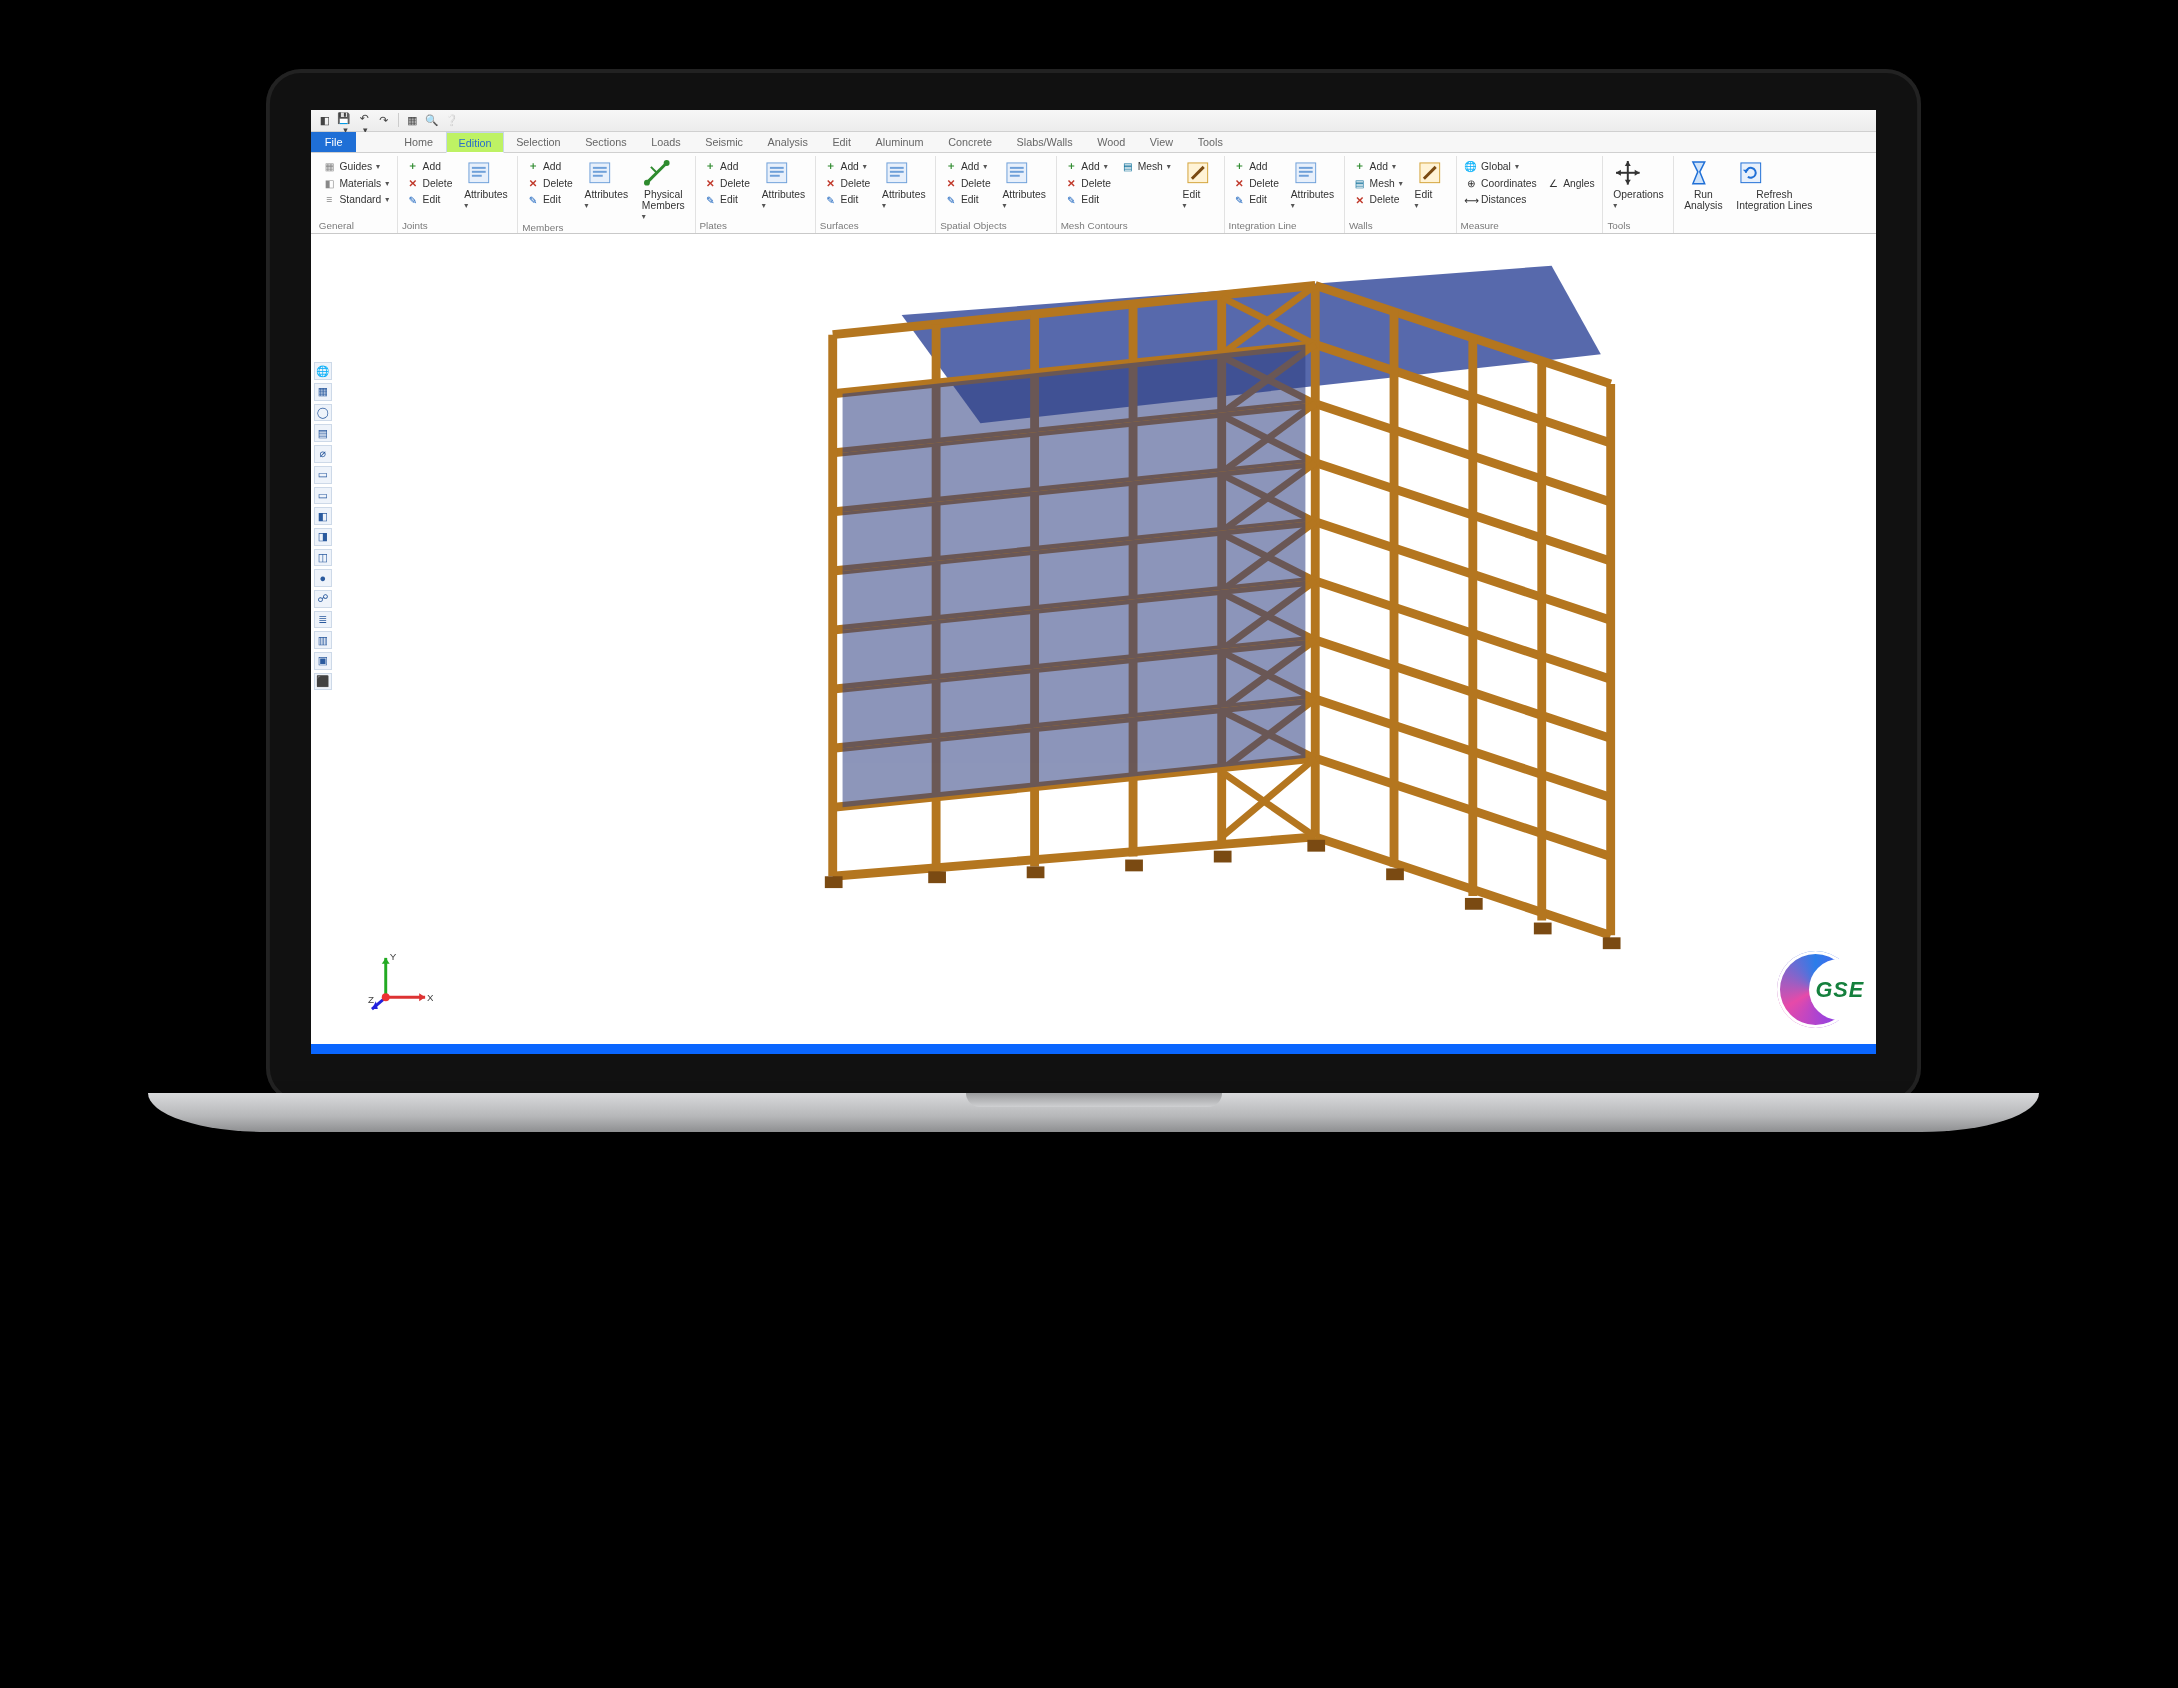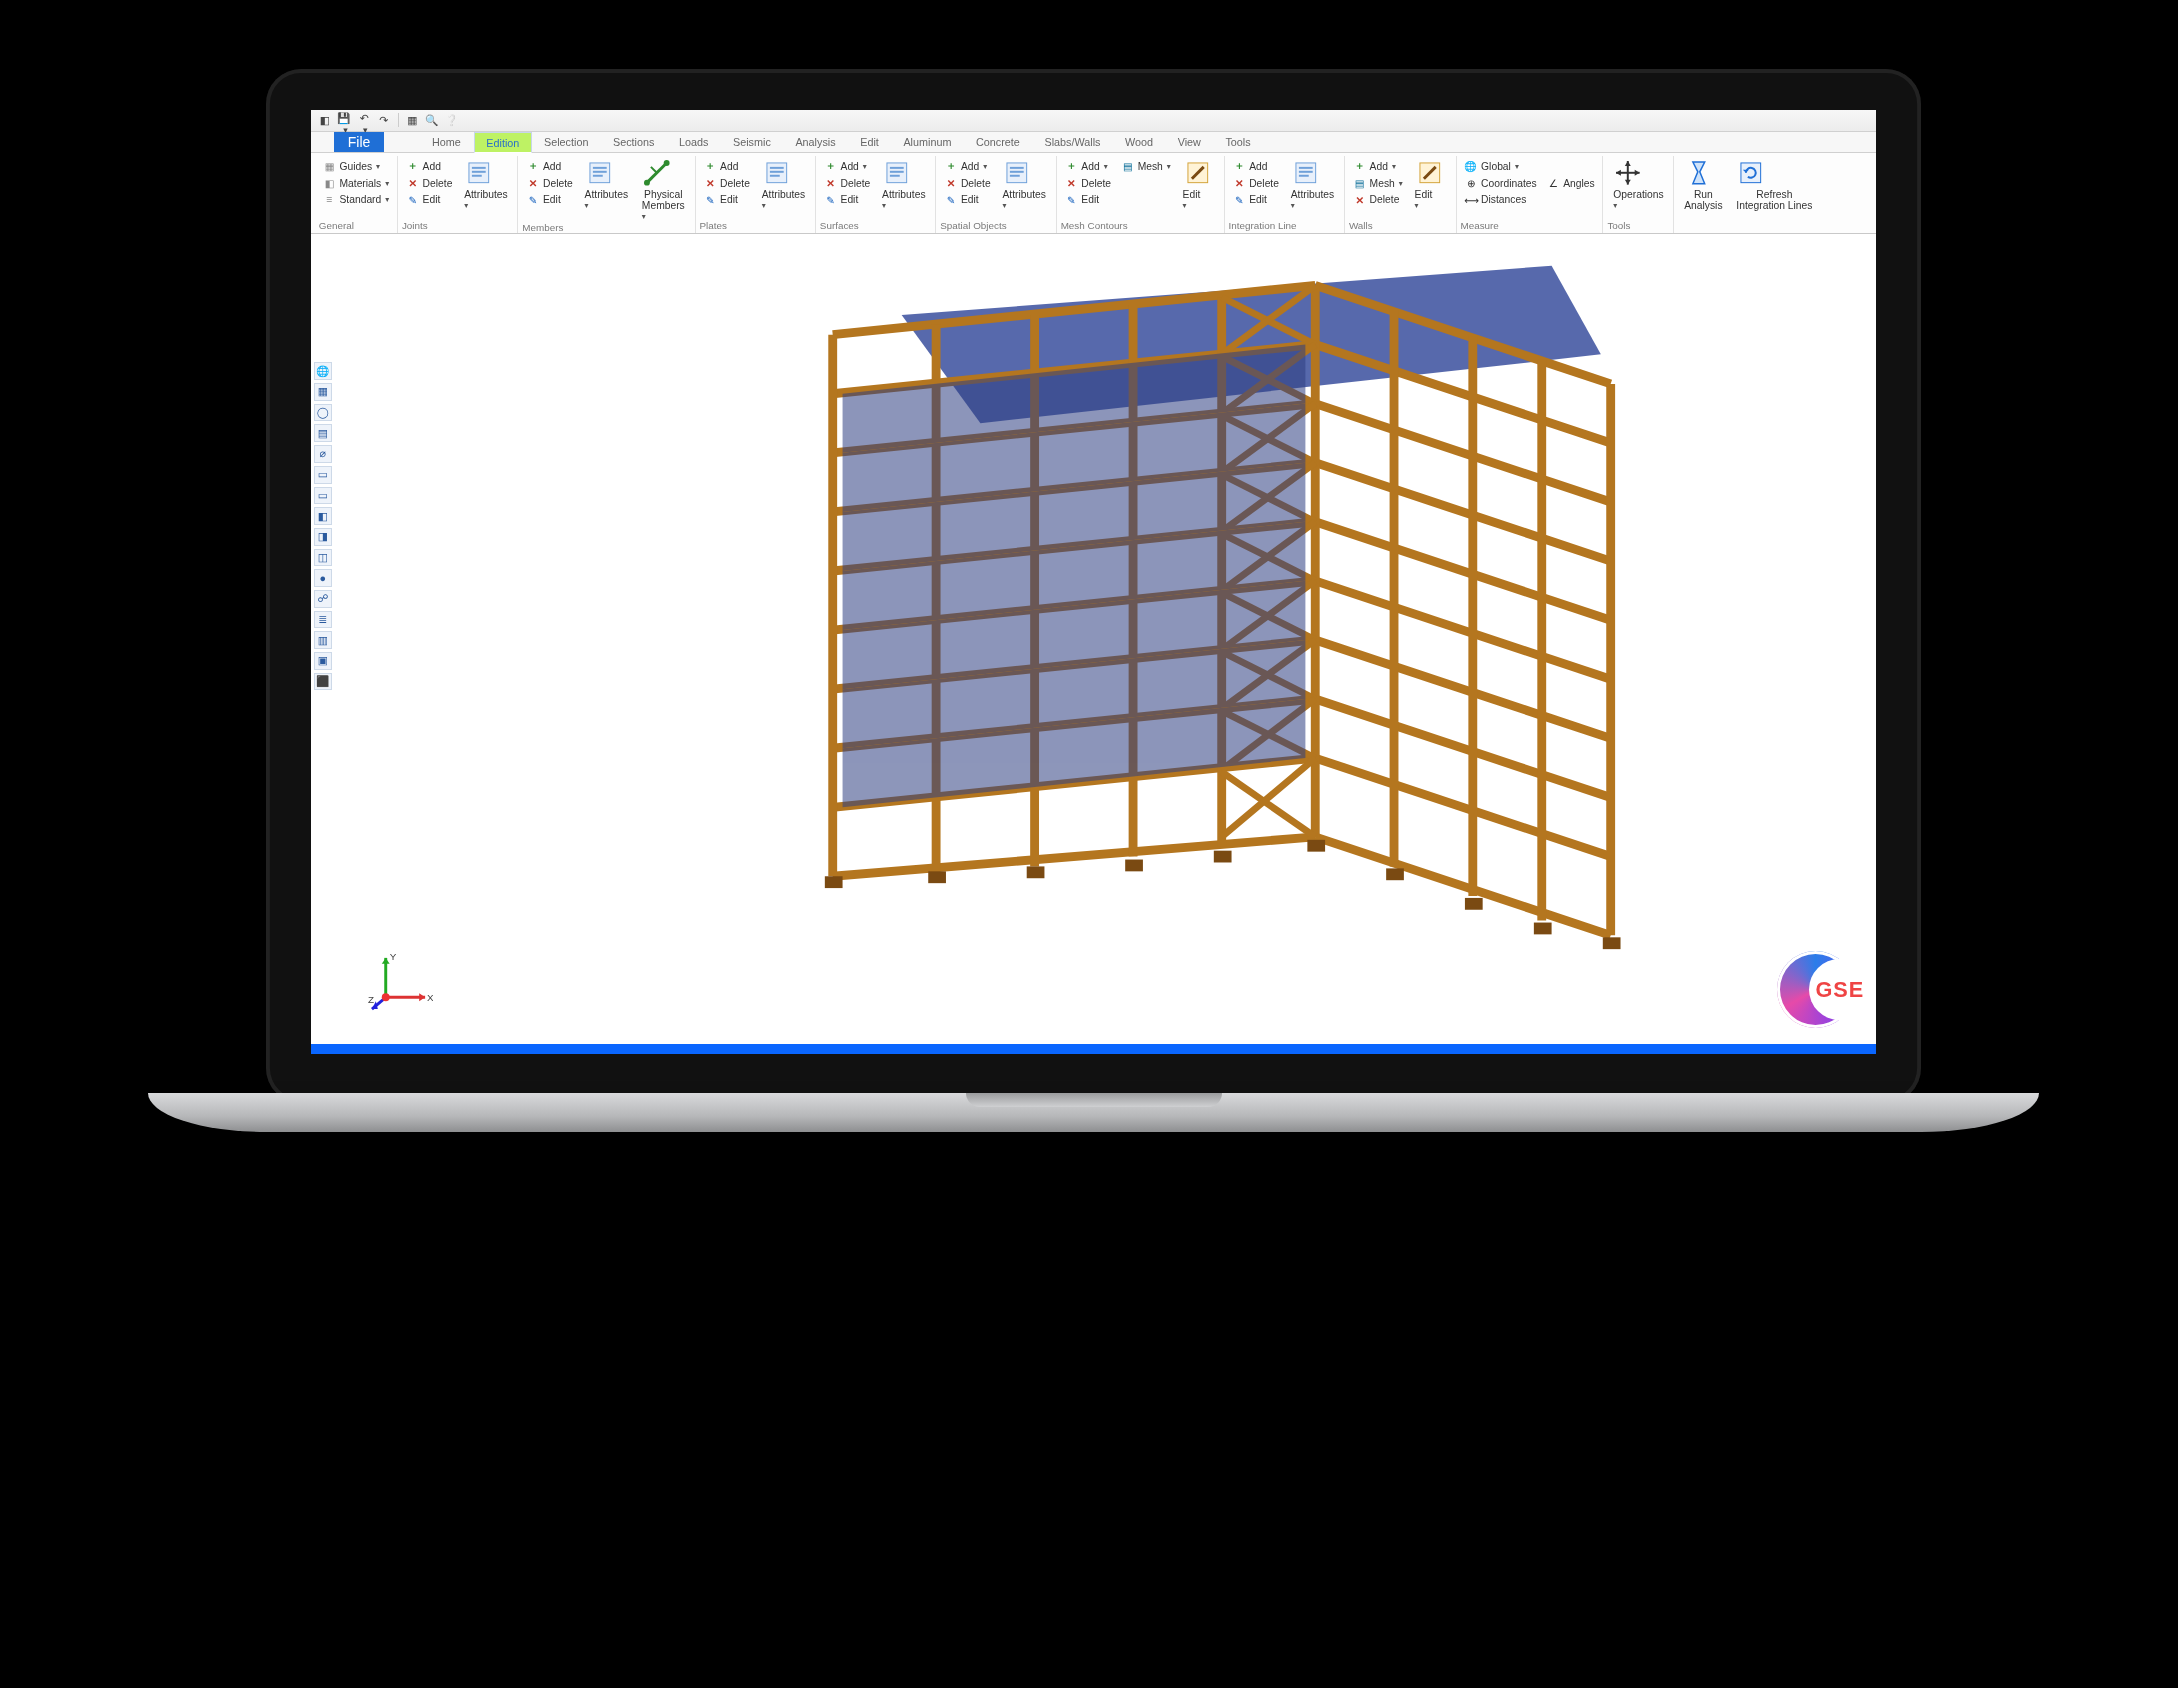"File" .tab-file { font-size: 14px -> 11px; margin-left: 23px -> none }
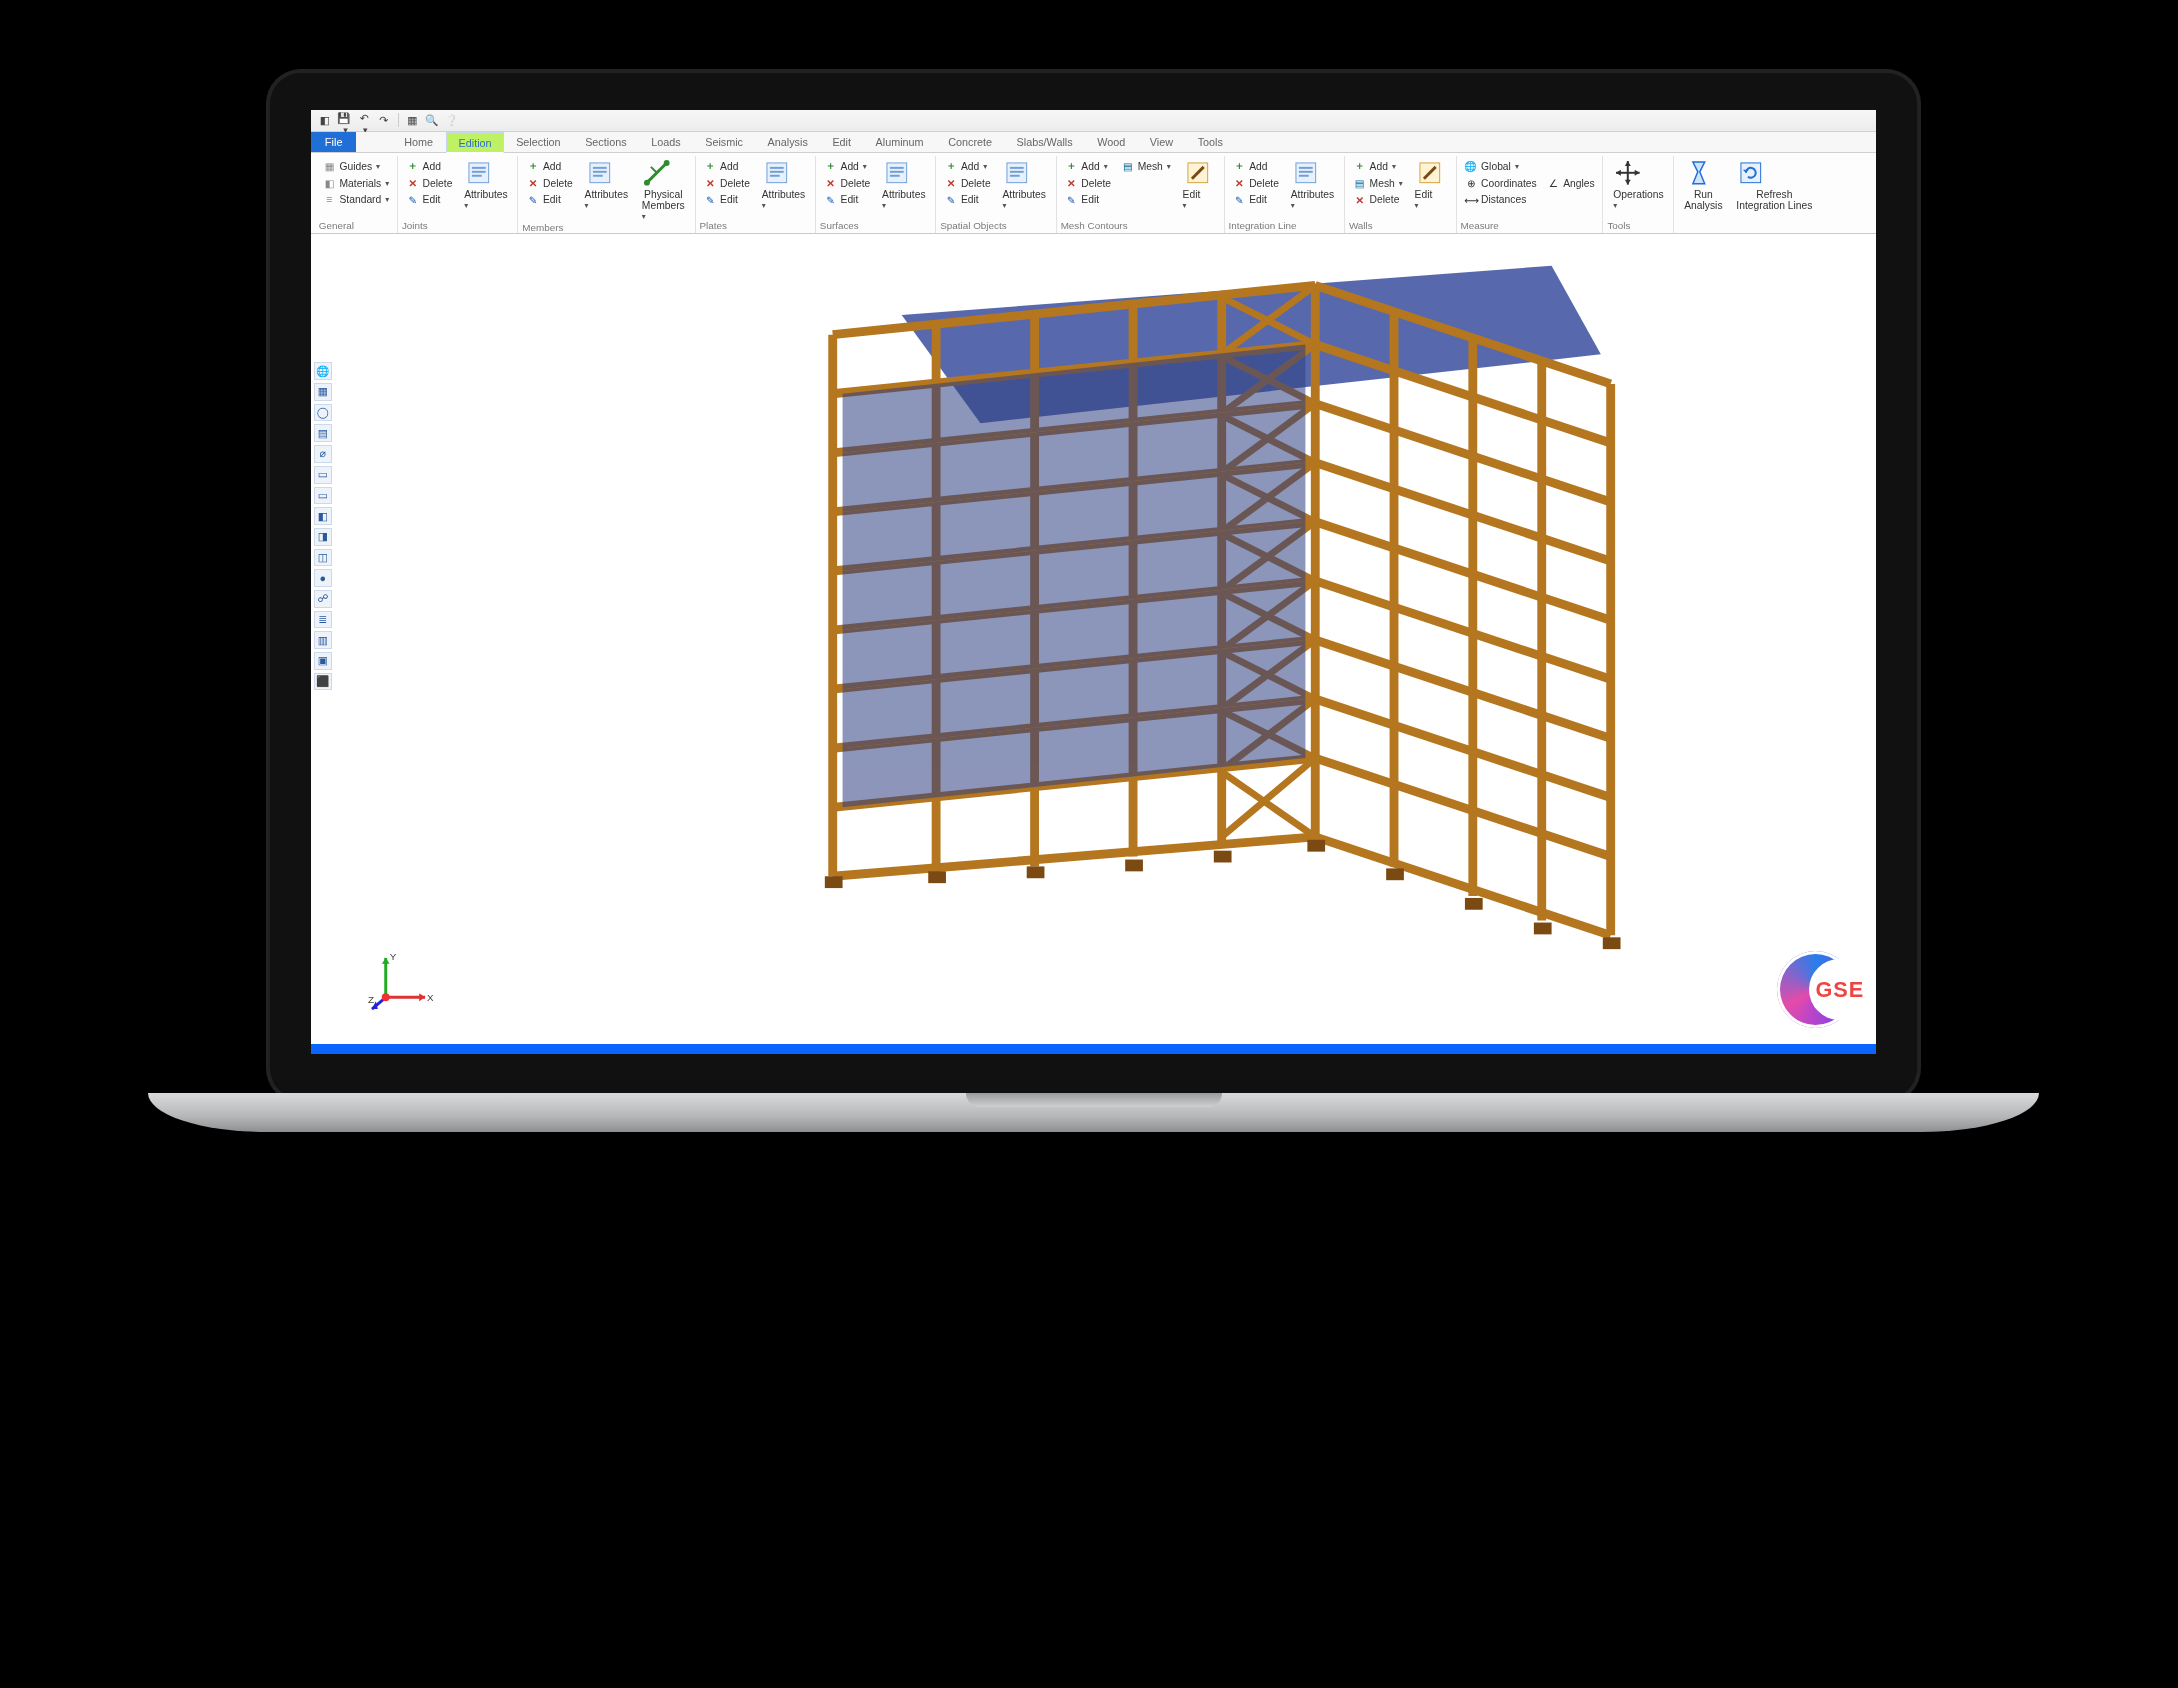"GSE" .logo span { color: #ef4444 -> #15803d; font-style: none -> italic }
